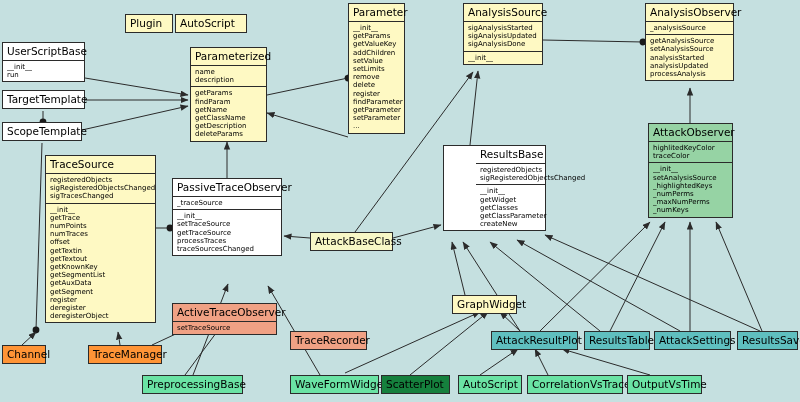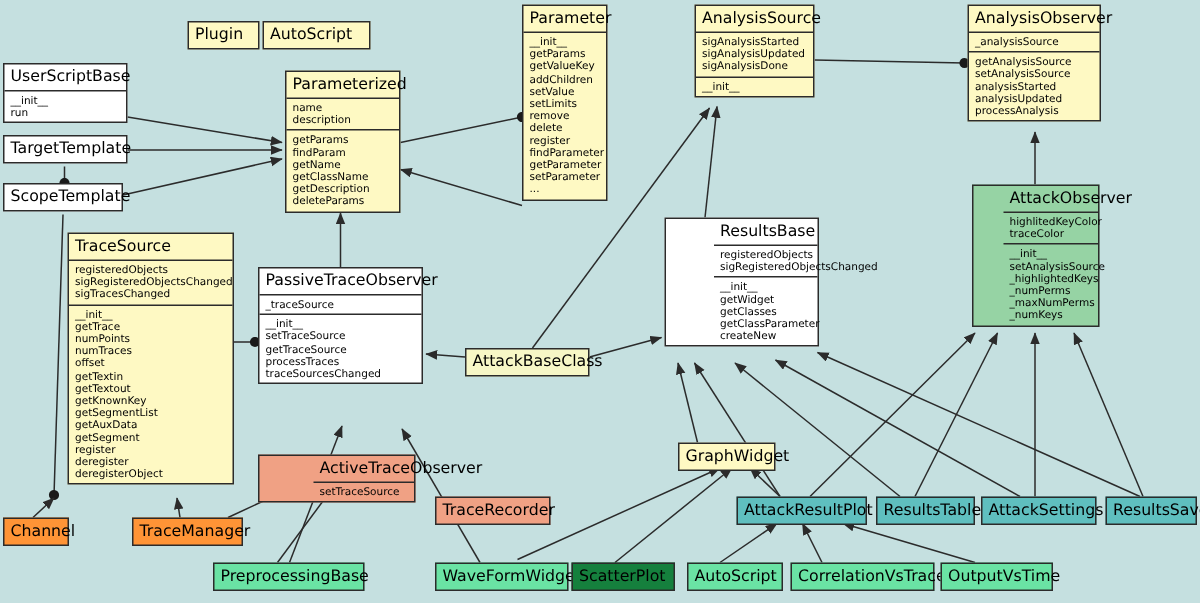"AttackObserver" div.node { padding-left: 20px -> none }
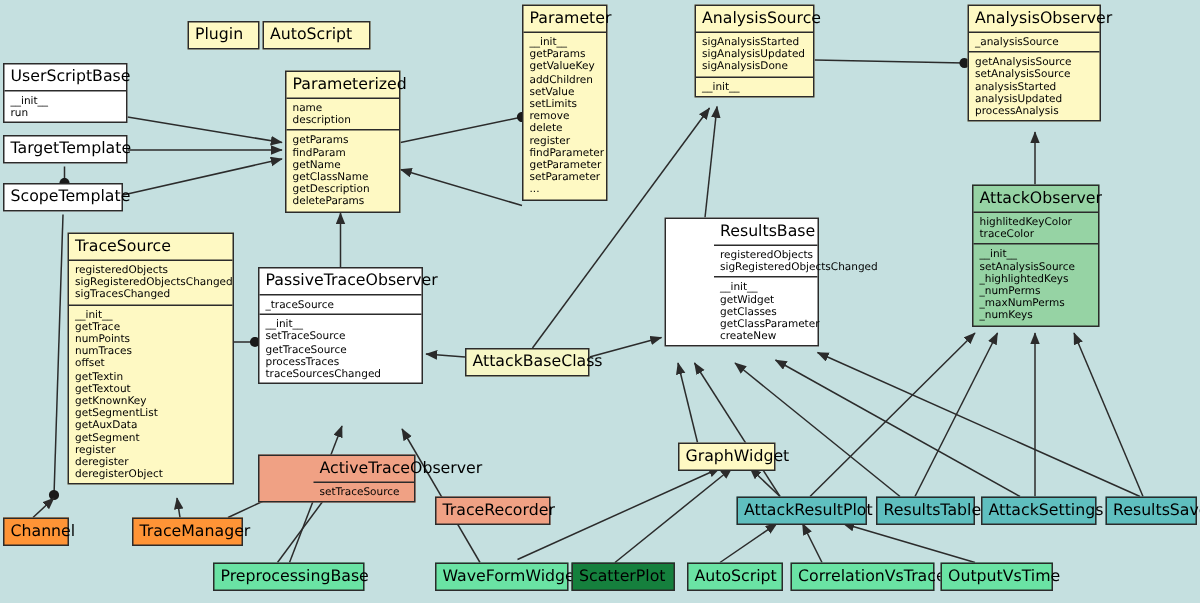"ActiveTraceObserver" div.node { padding-left: 36px -> none }
